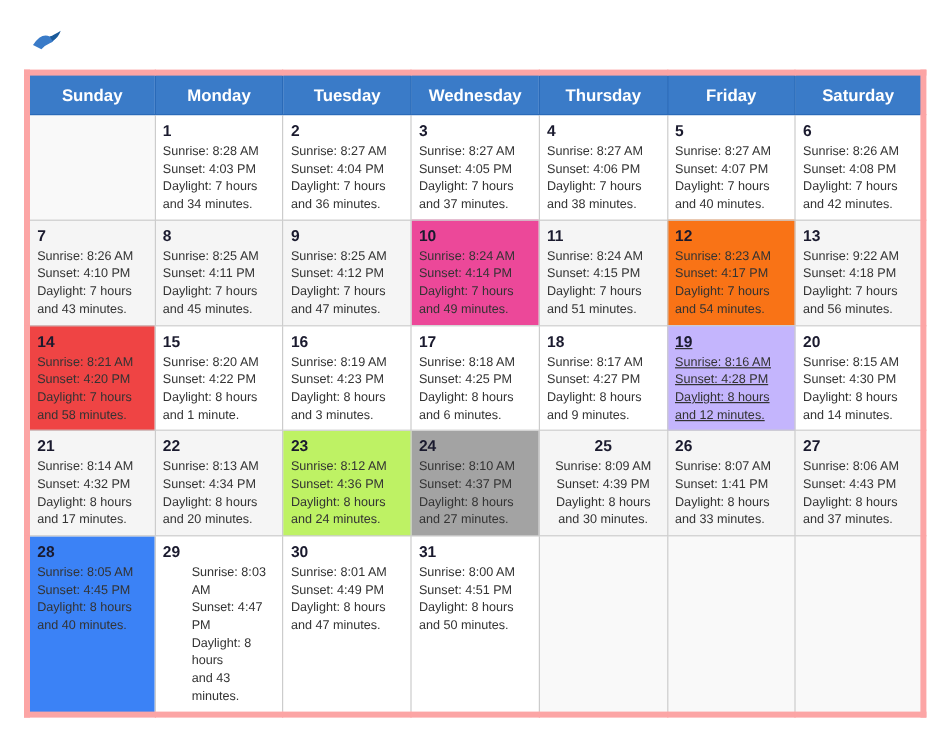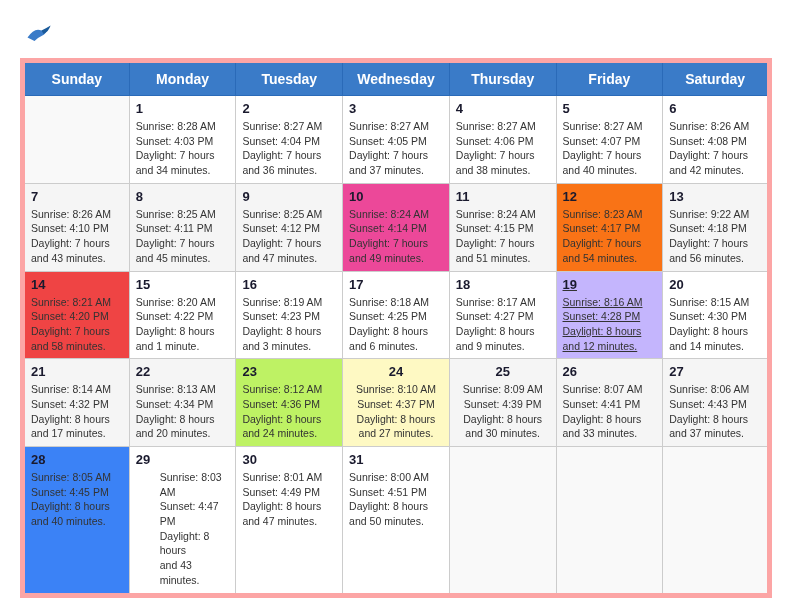"24" td { background-color: #fef9c3 -> #a3a3a3; text-align: center -> none }
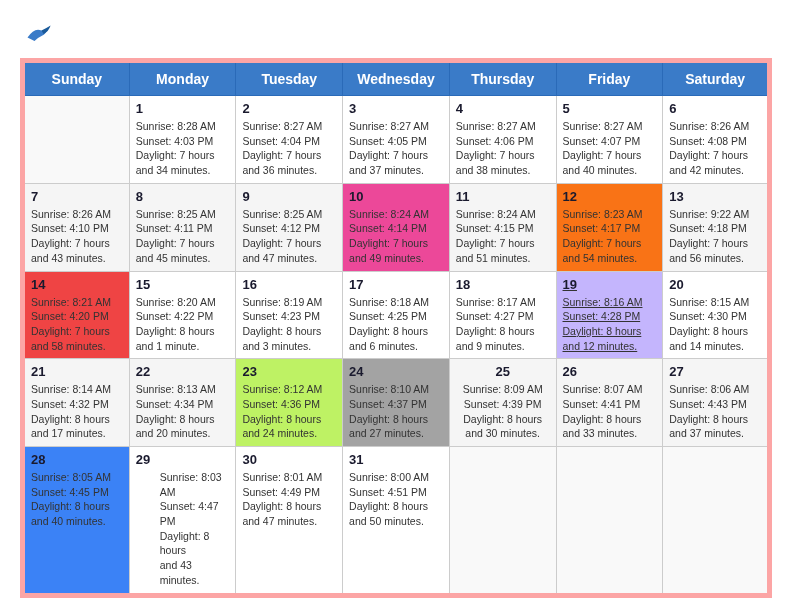"Sunrise: 8:07 AM" div.day-info { text: 4:41 -> 1:41 }
